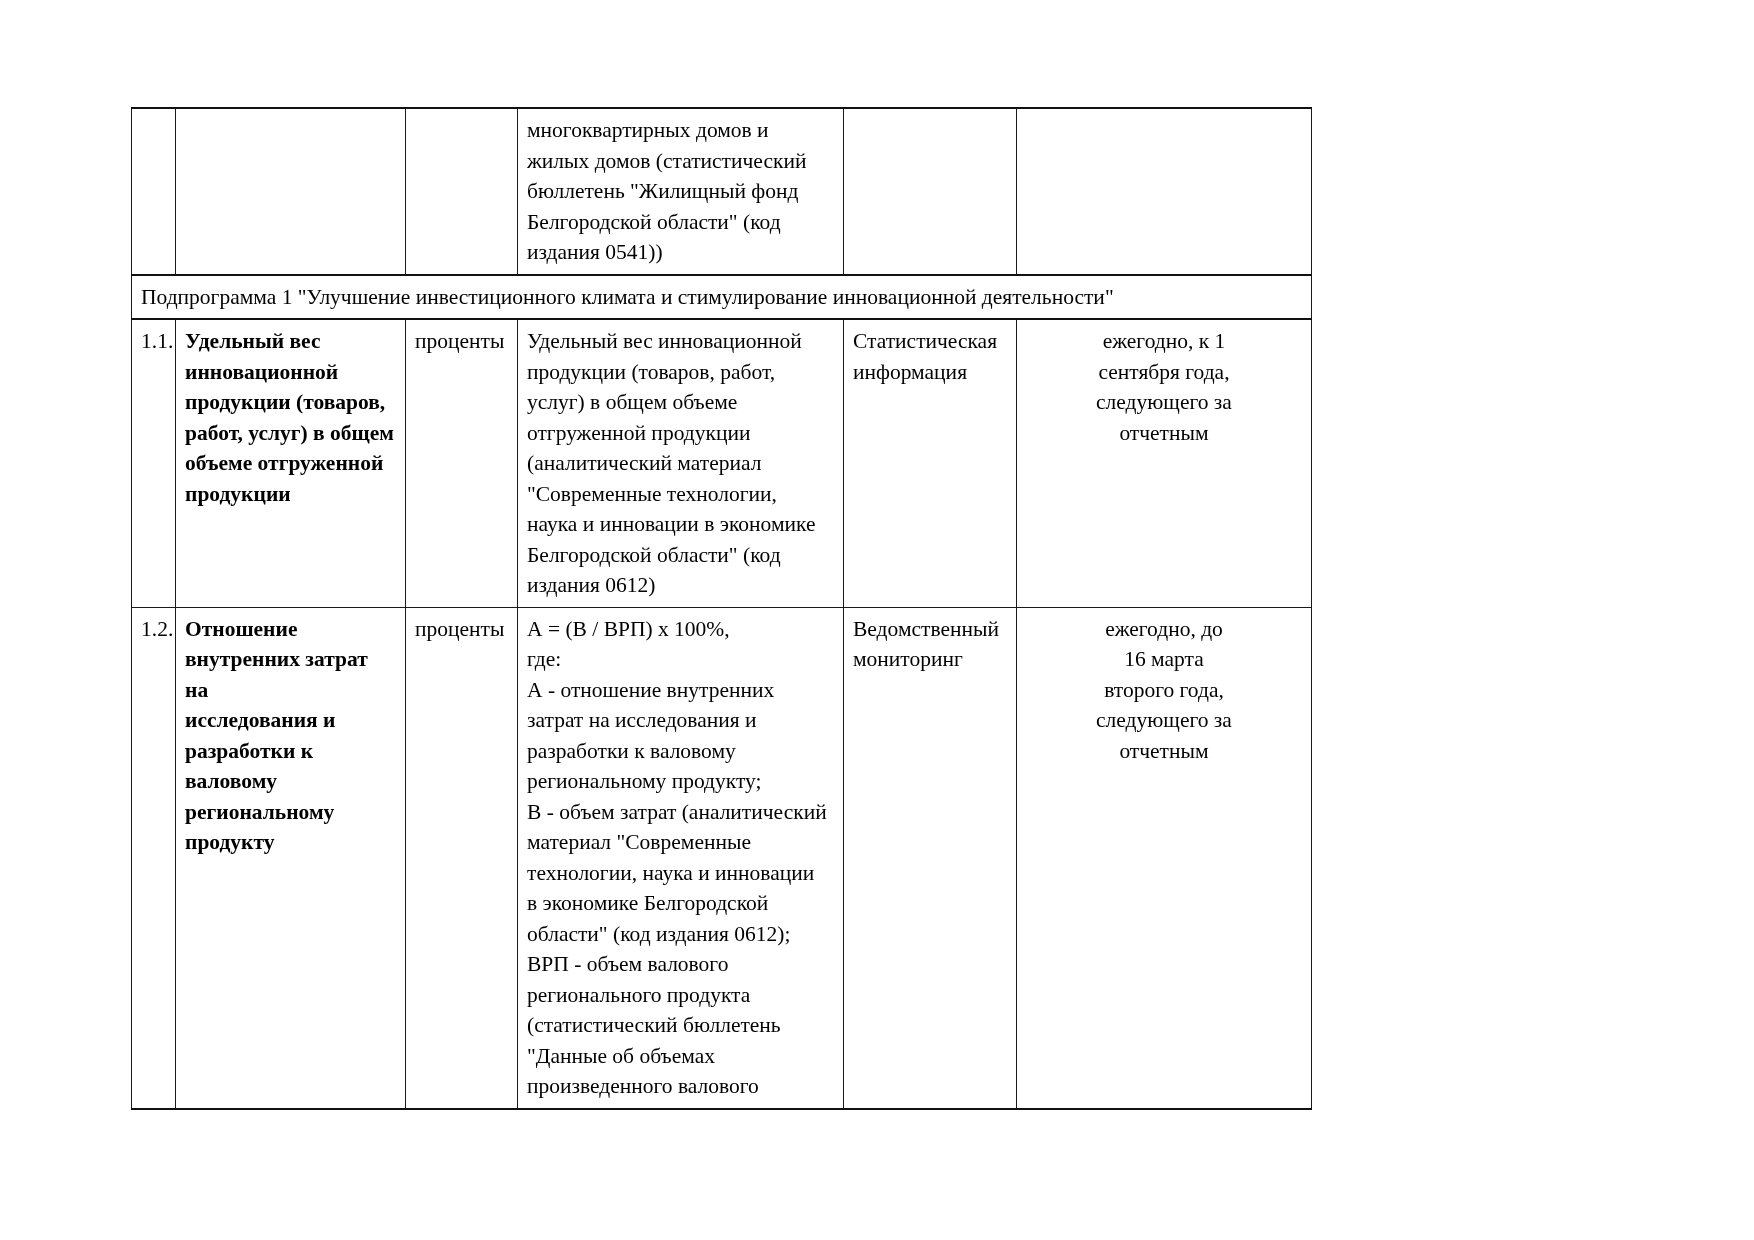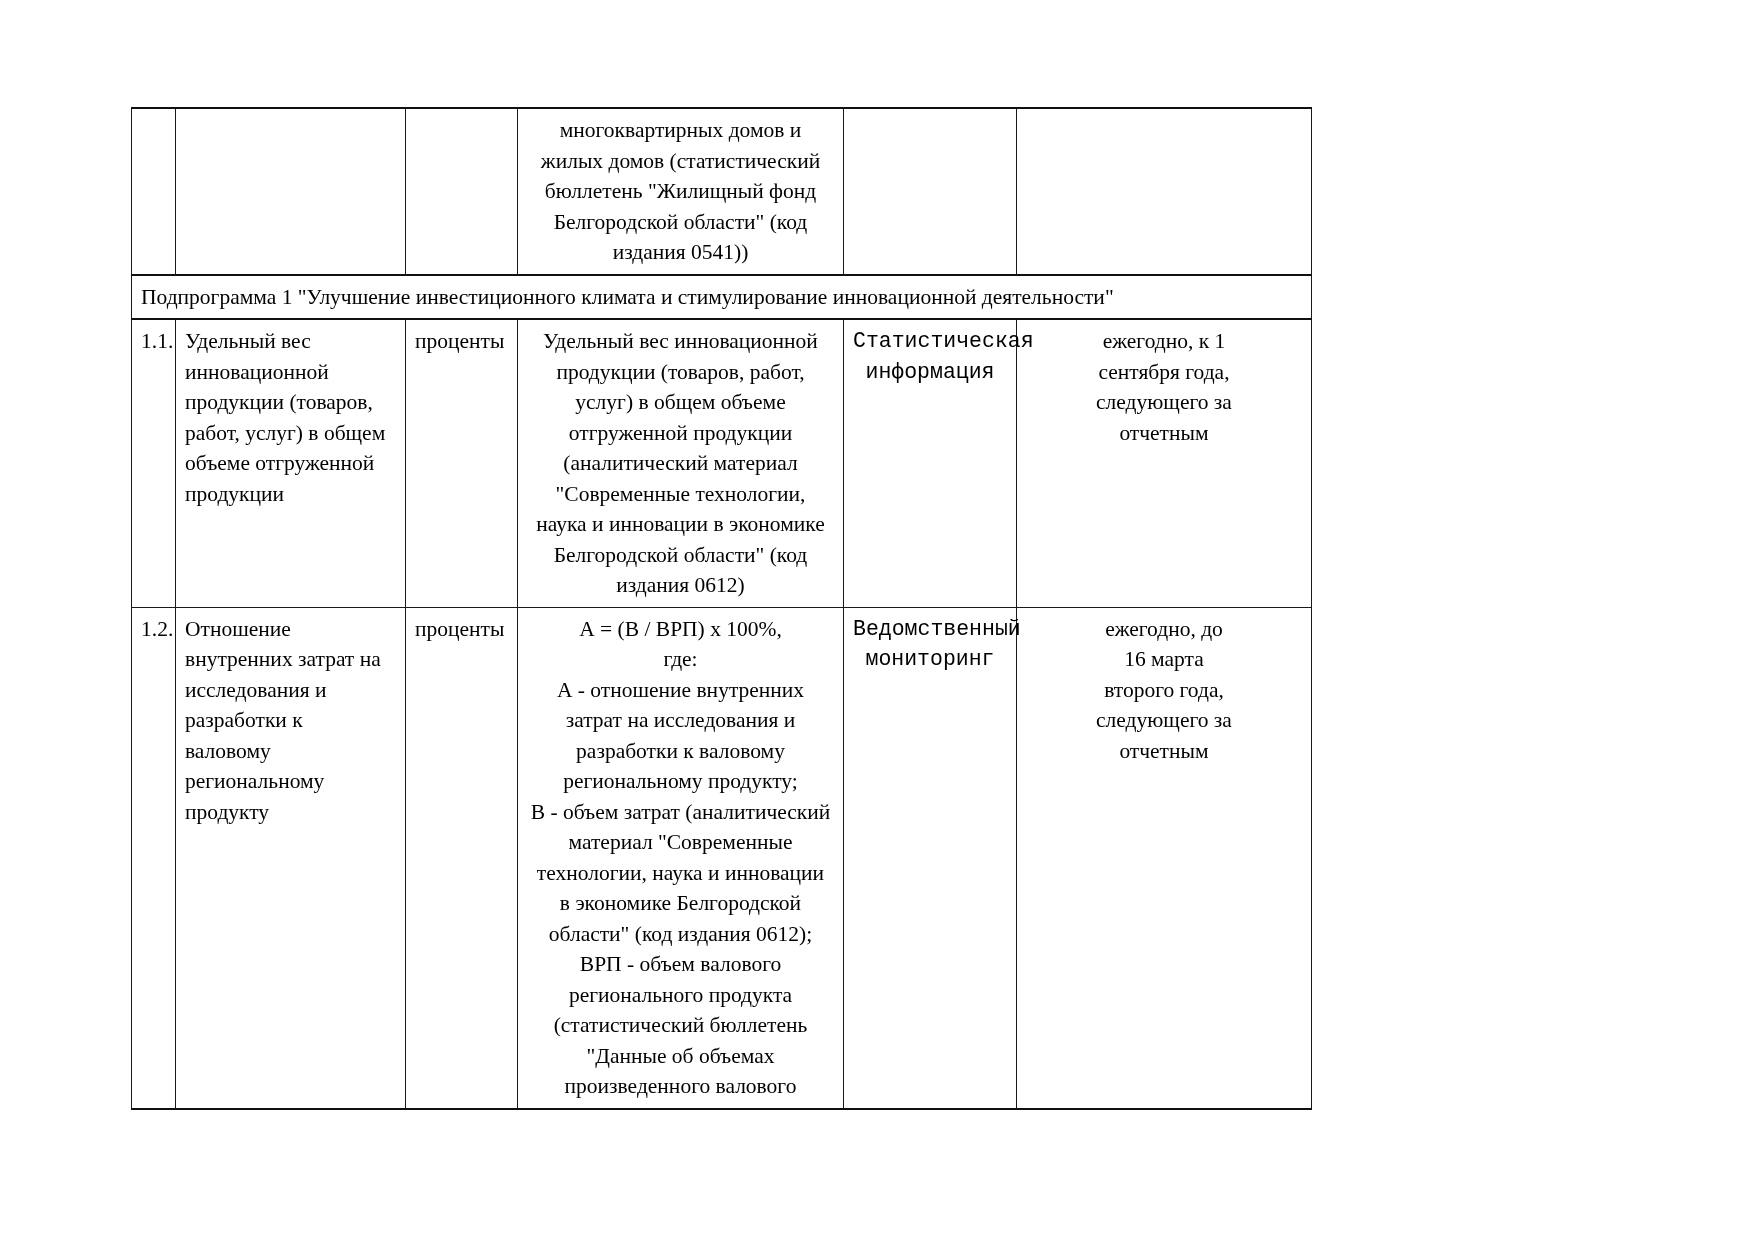"многоквартирных домов и" .c-alg { text-align: center -> none }
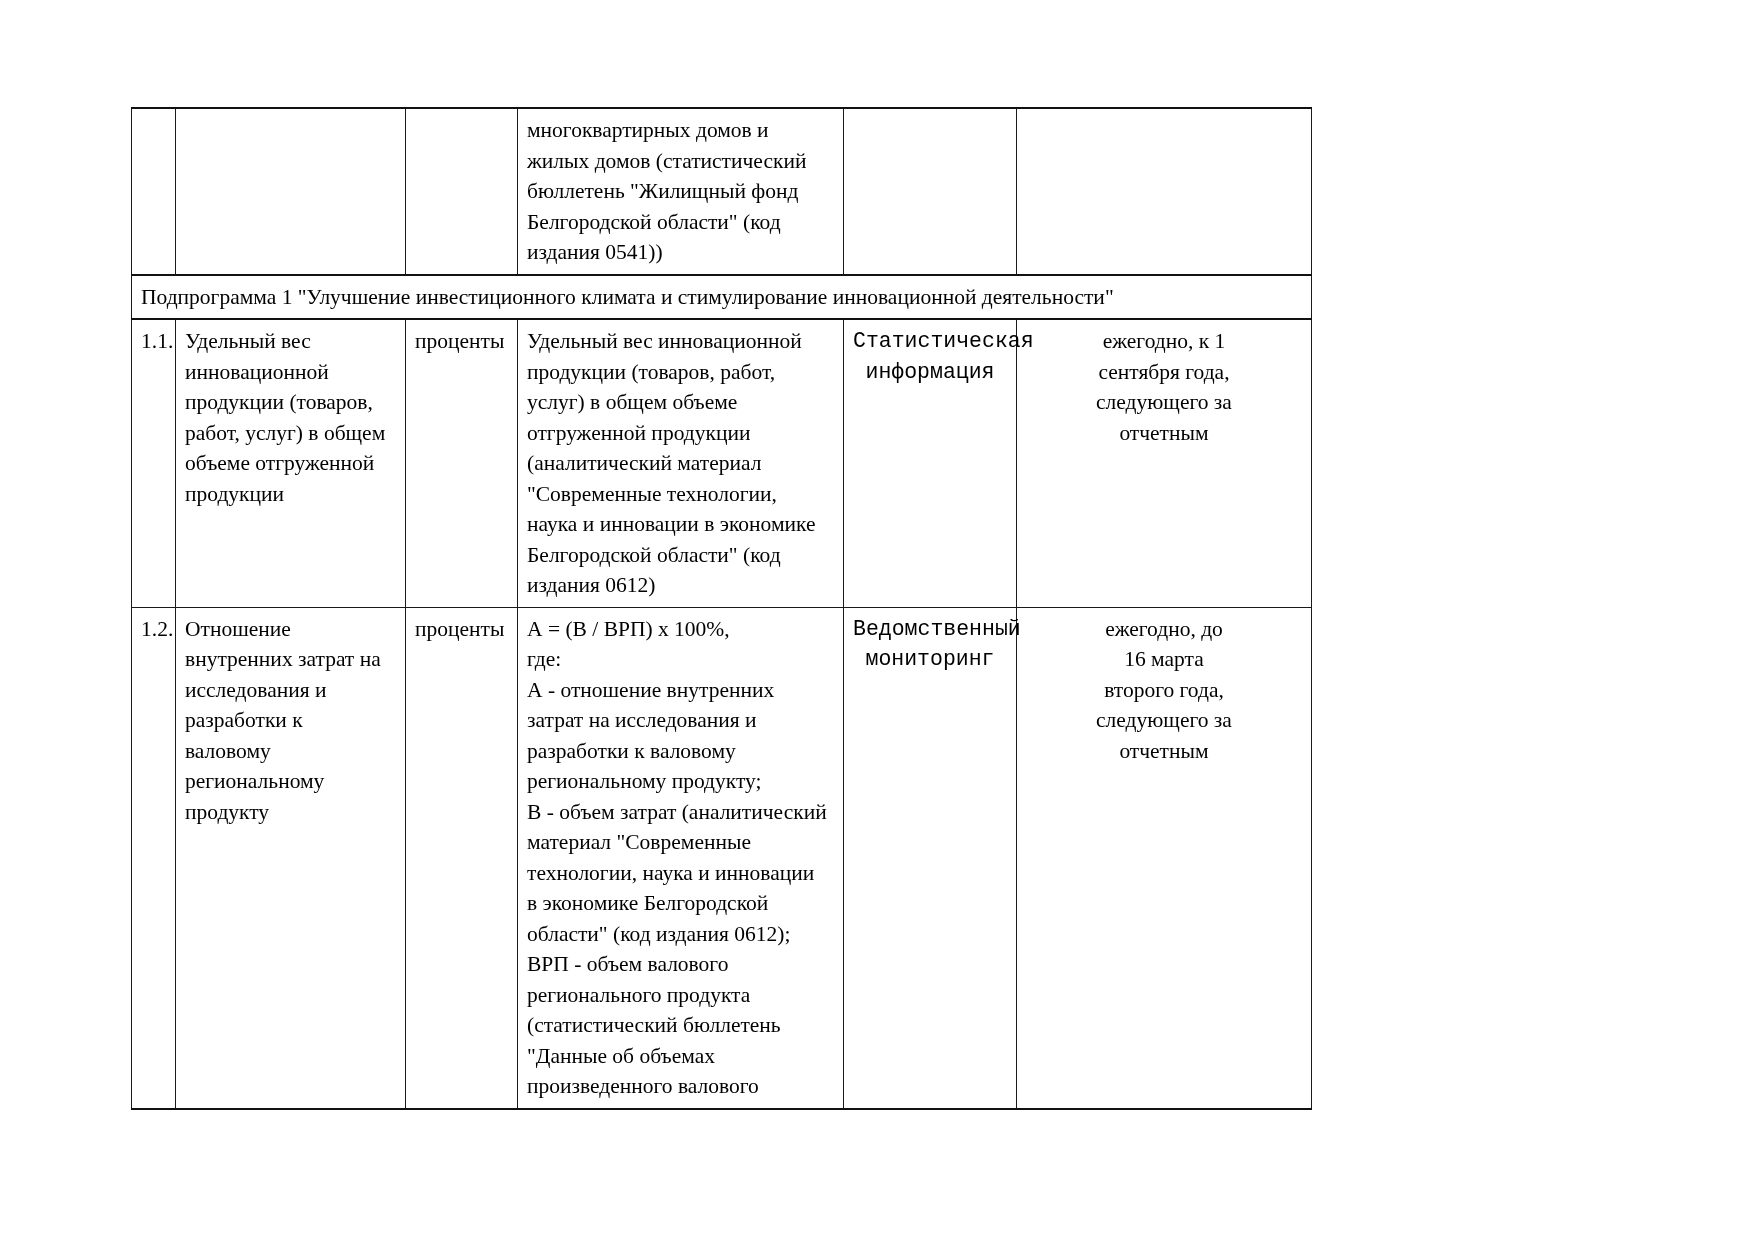"Удельный вес" .c-name { font-weight: none -> bold }
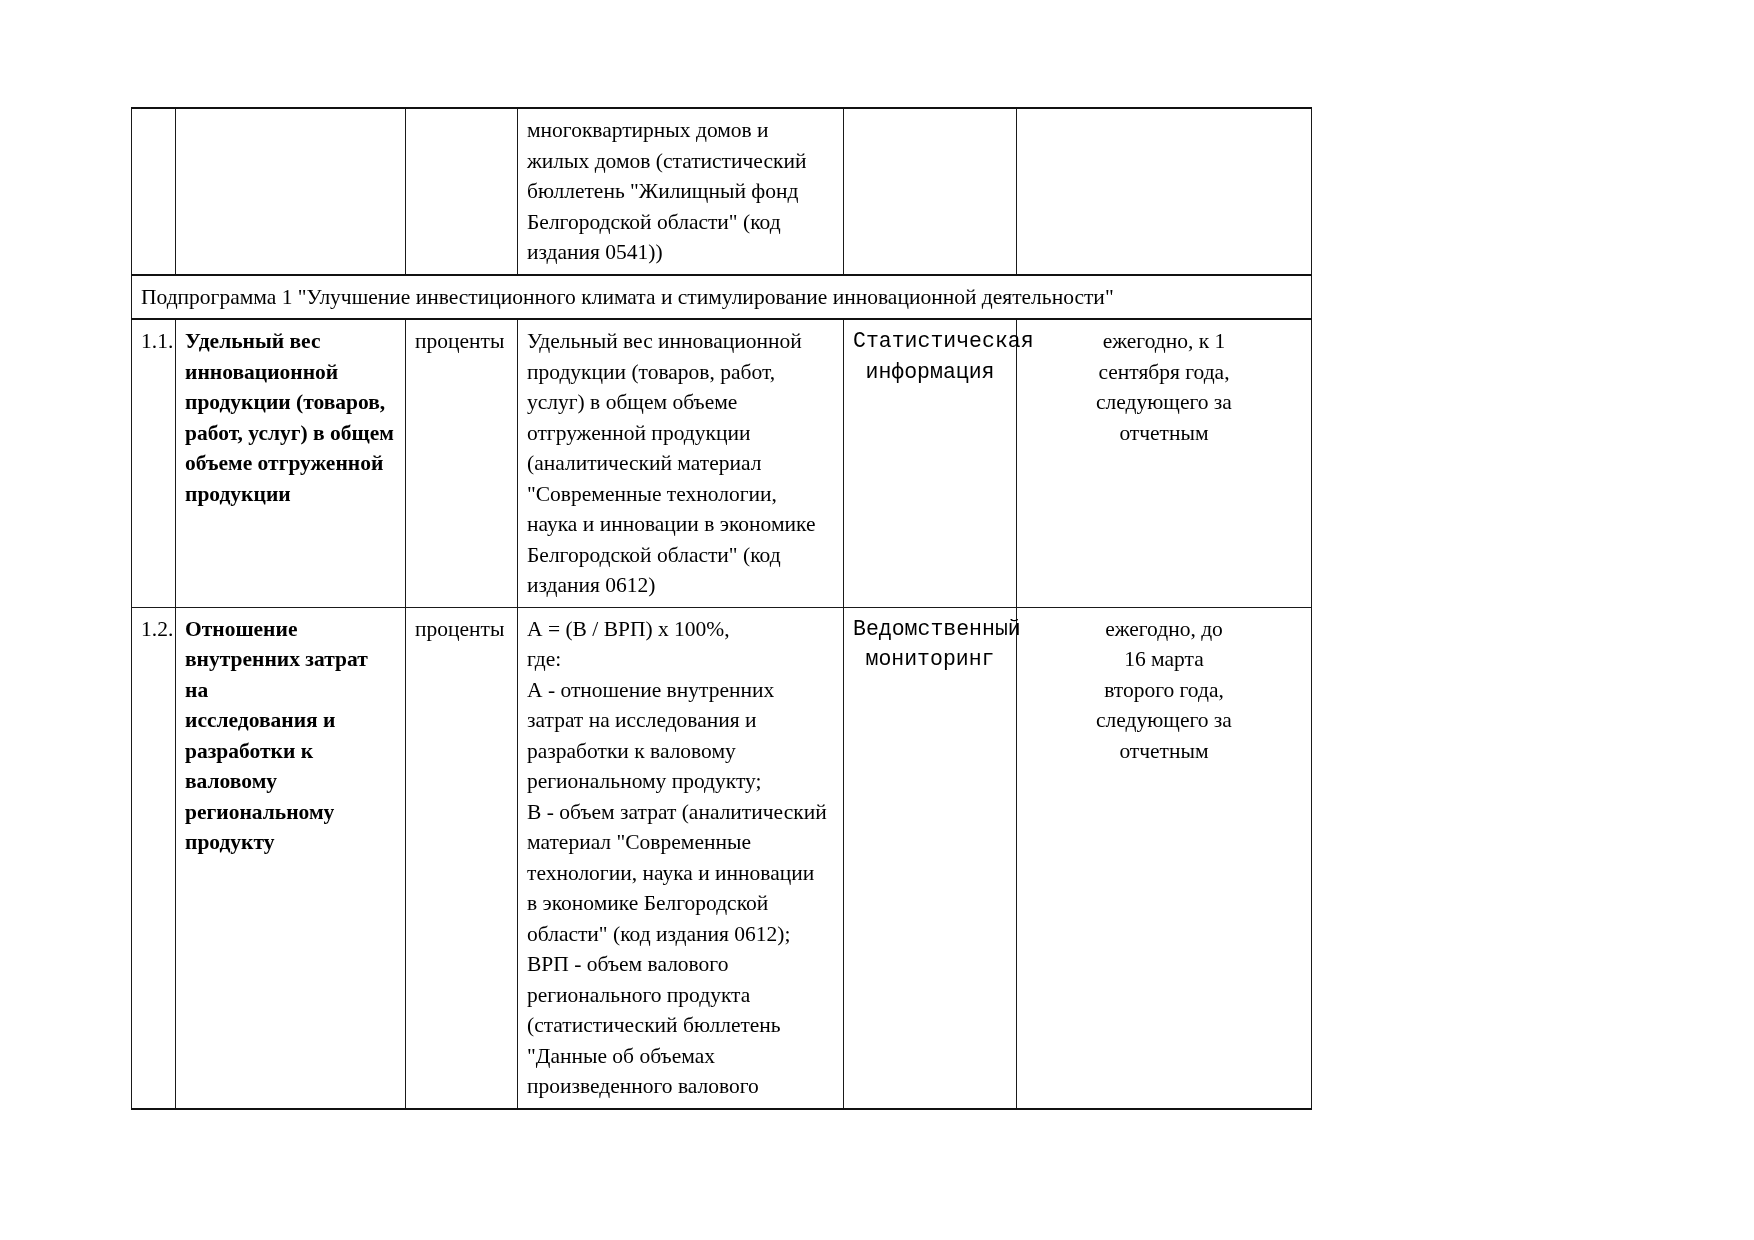"Статистическая" .c-src { font-family: Liberation Mono, monospace -> none; text-align: center -> left }
